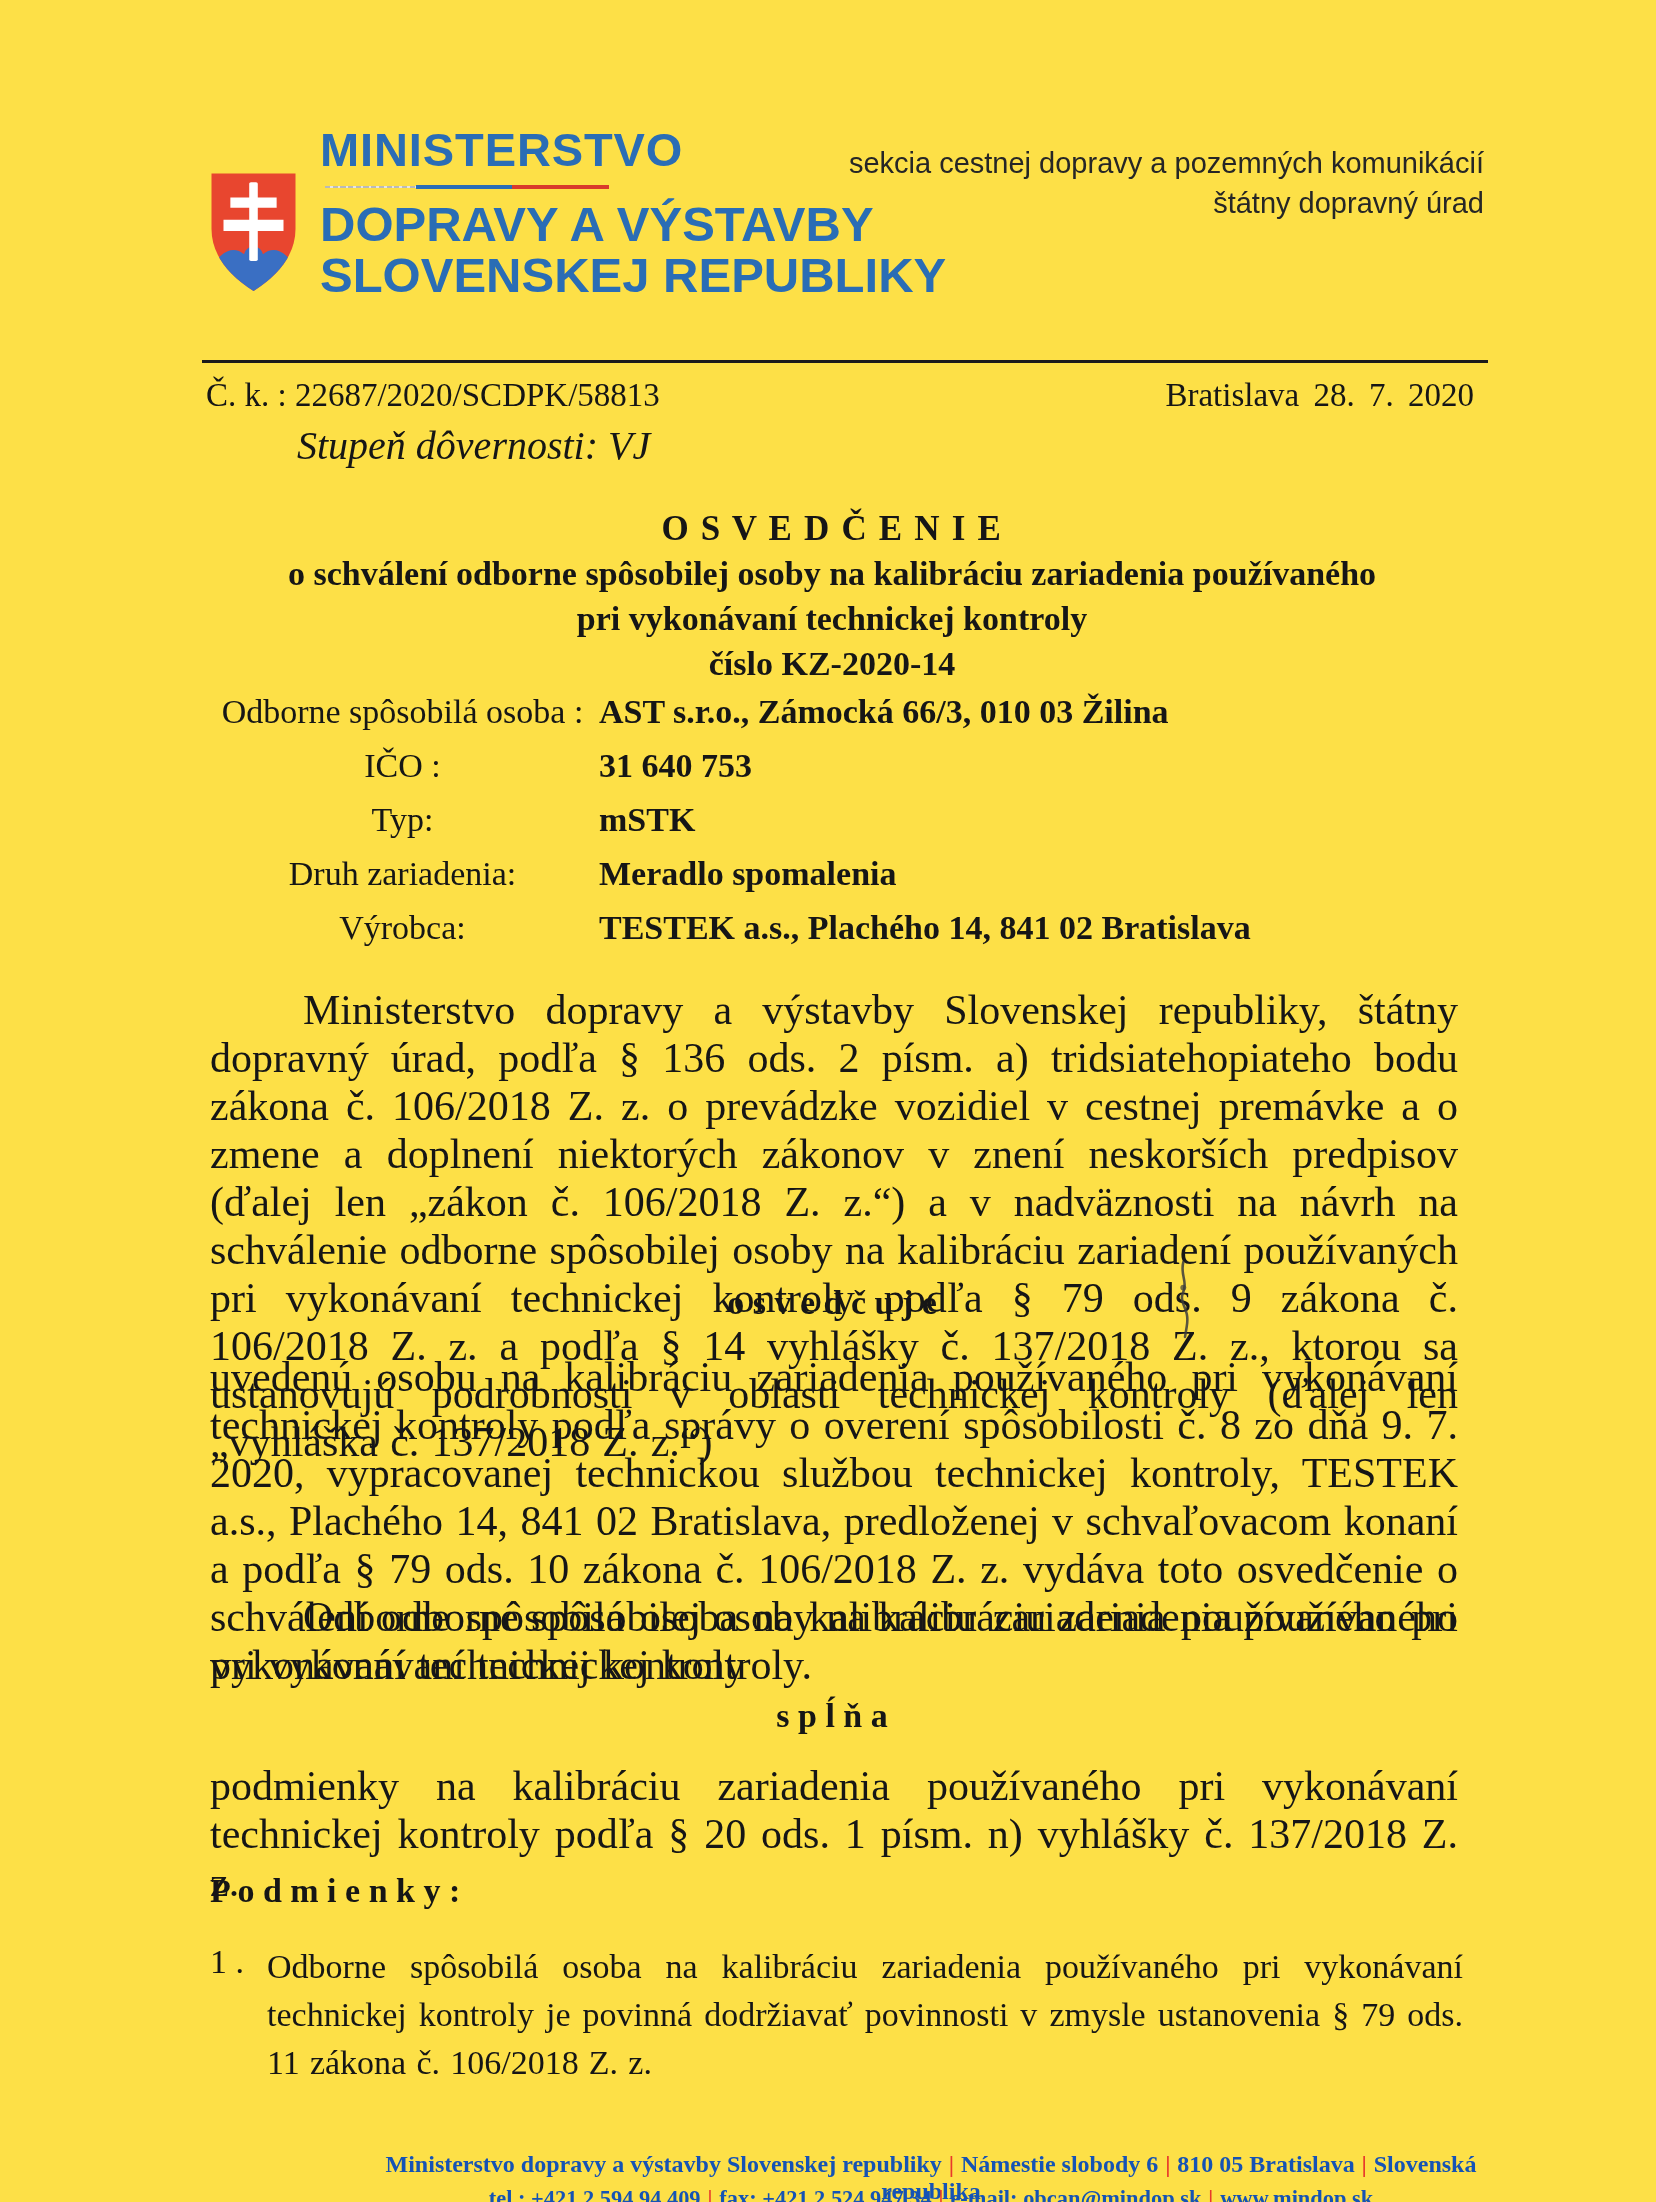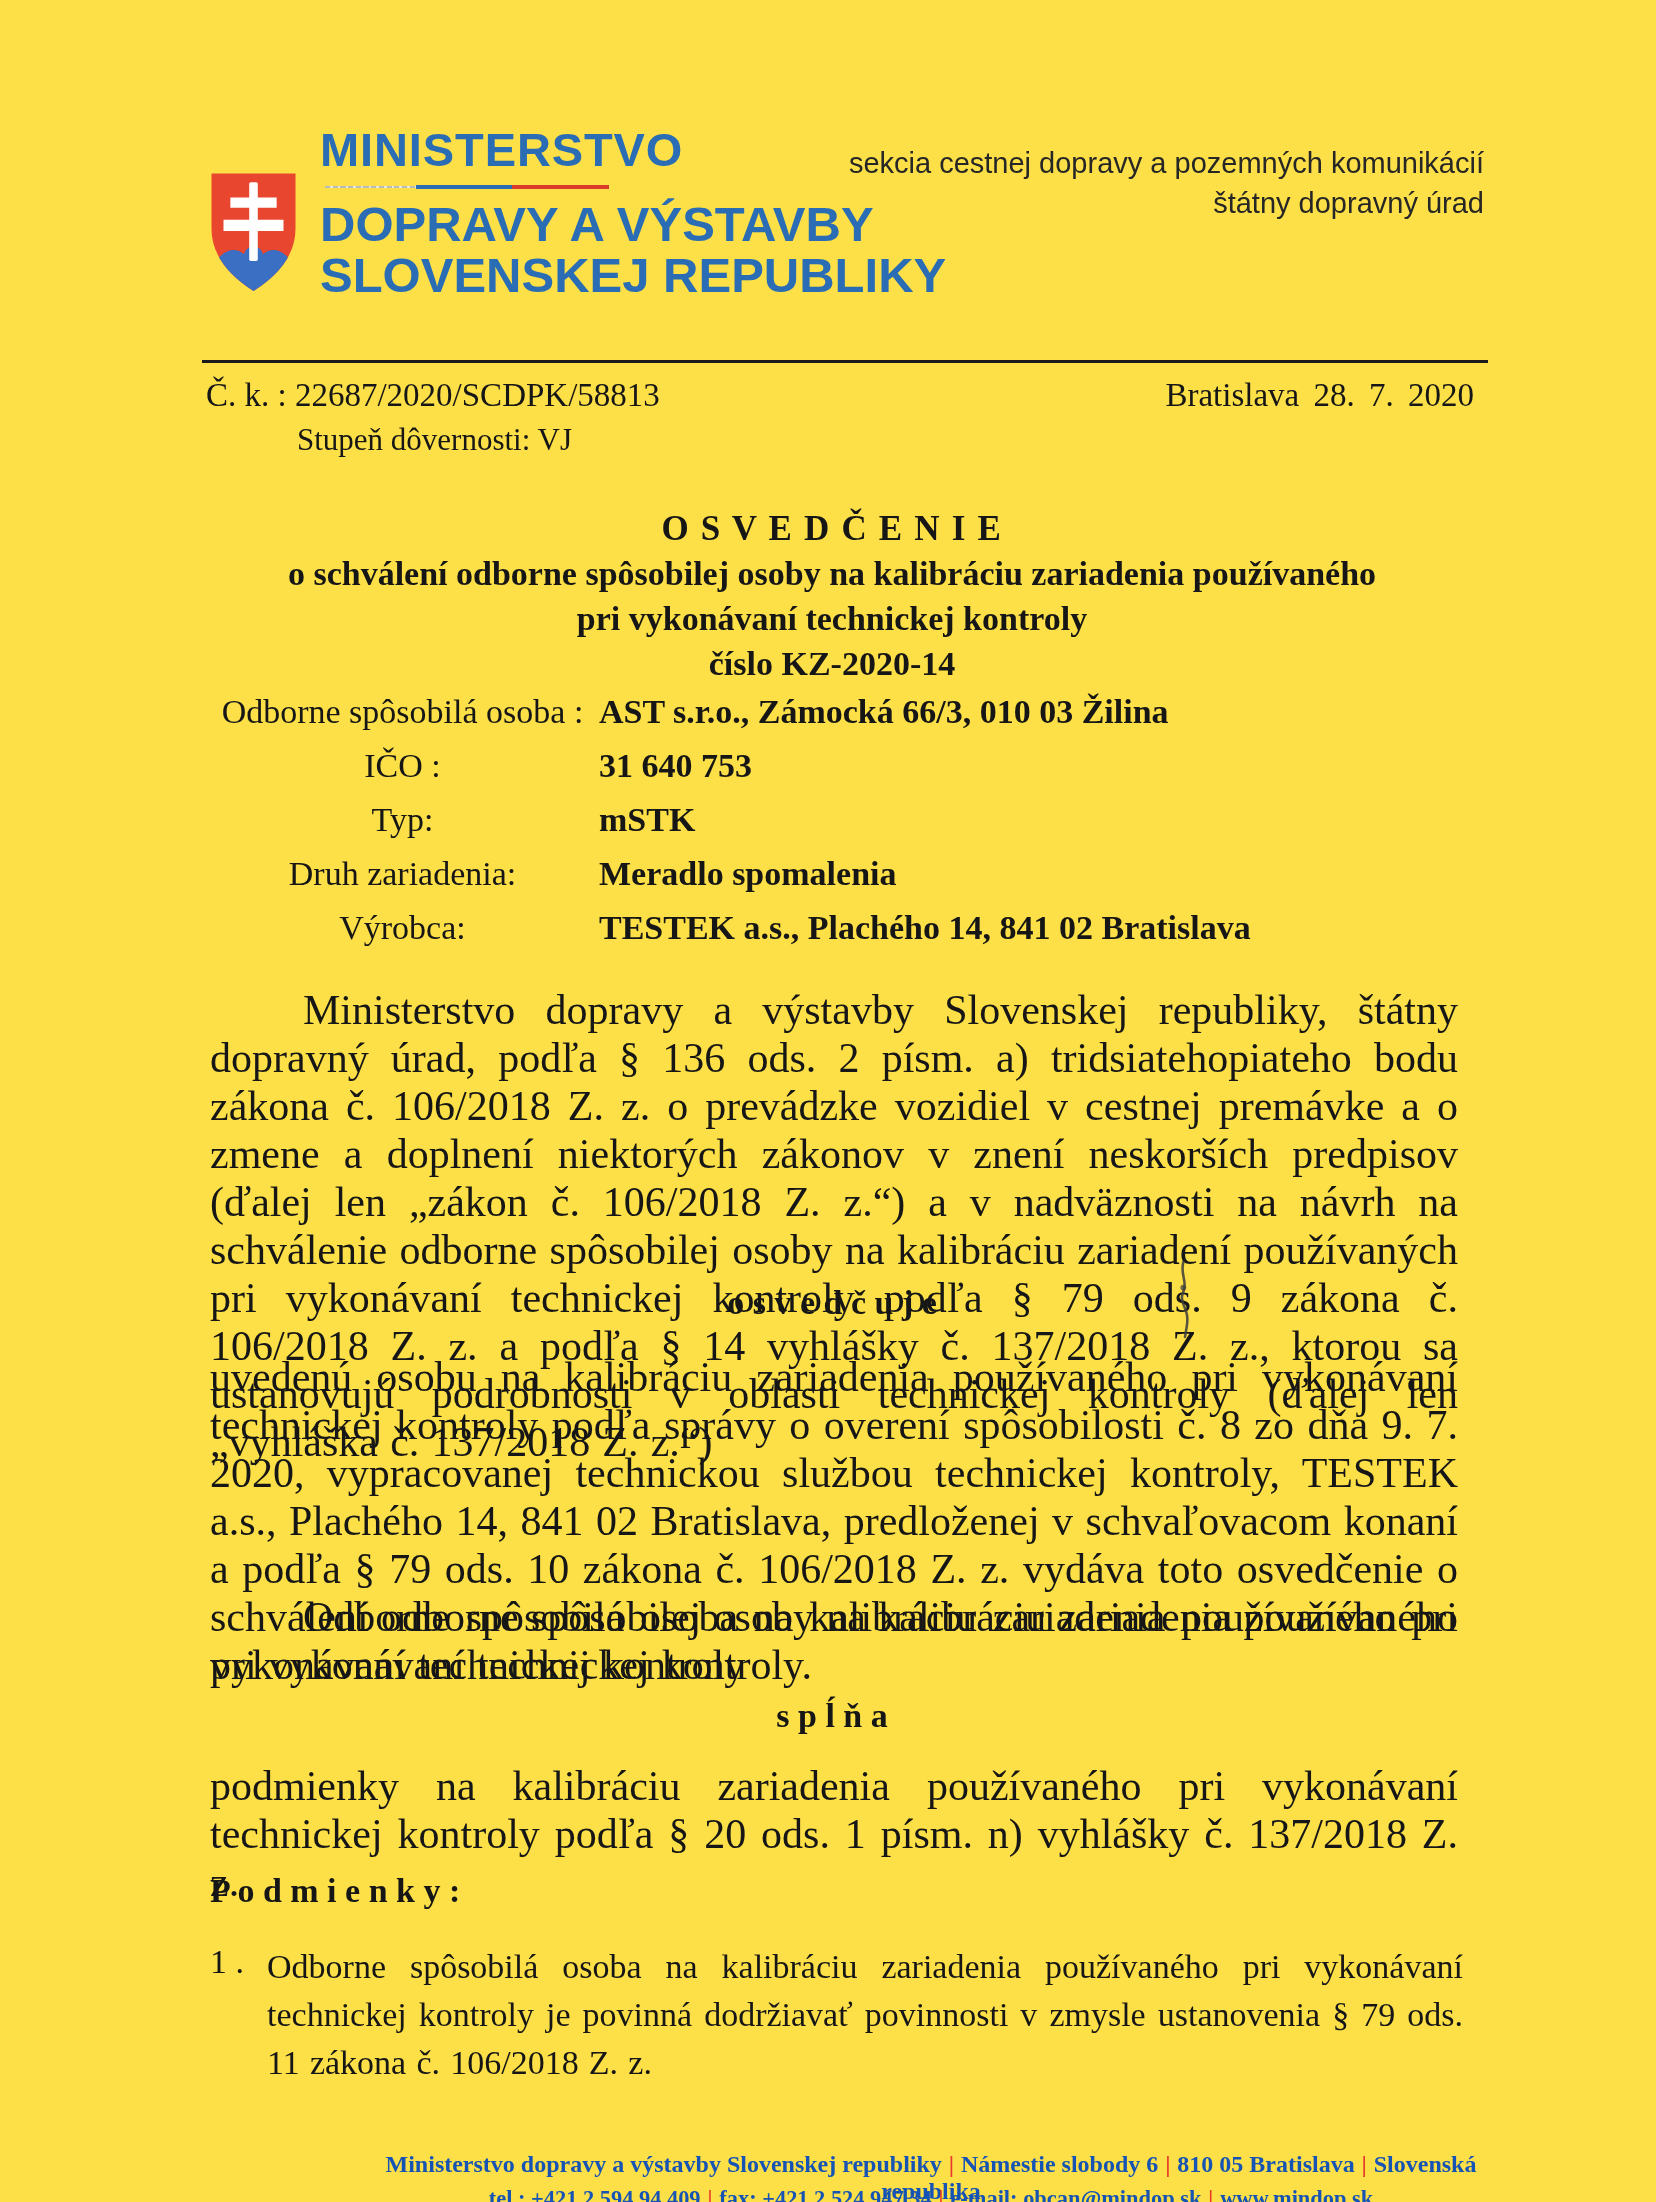"Stupeň dôvernosti: VJ" .confidentiality { font-size: 31px -> 40px; font-style: none -> italic }
